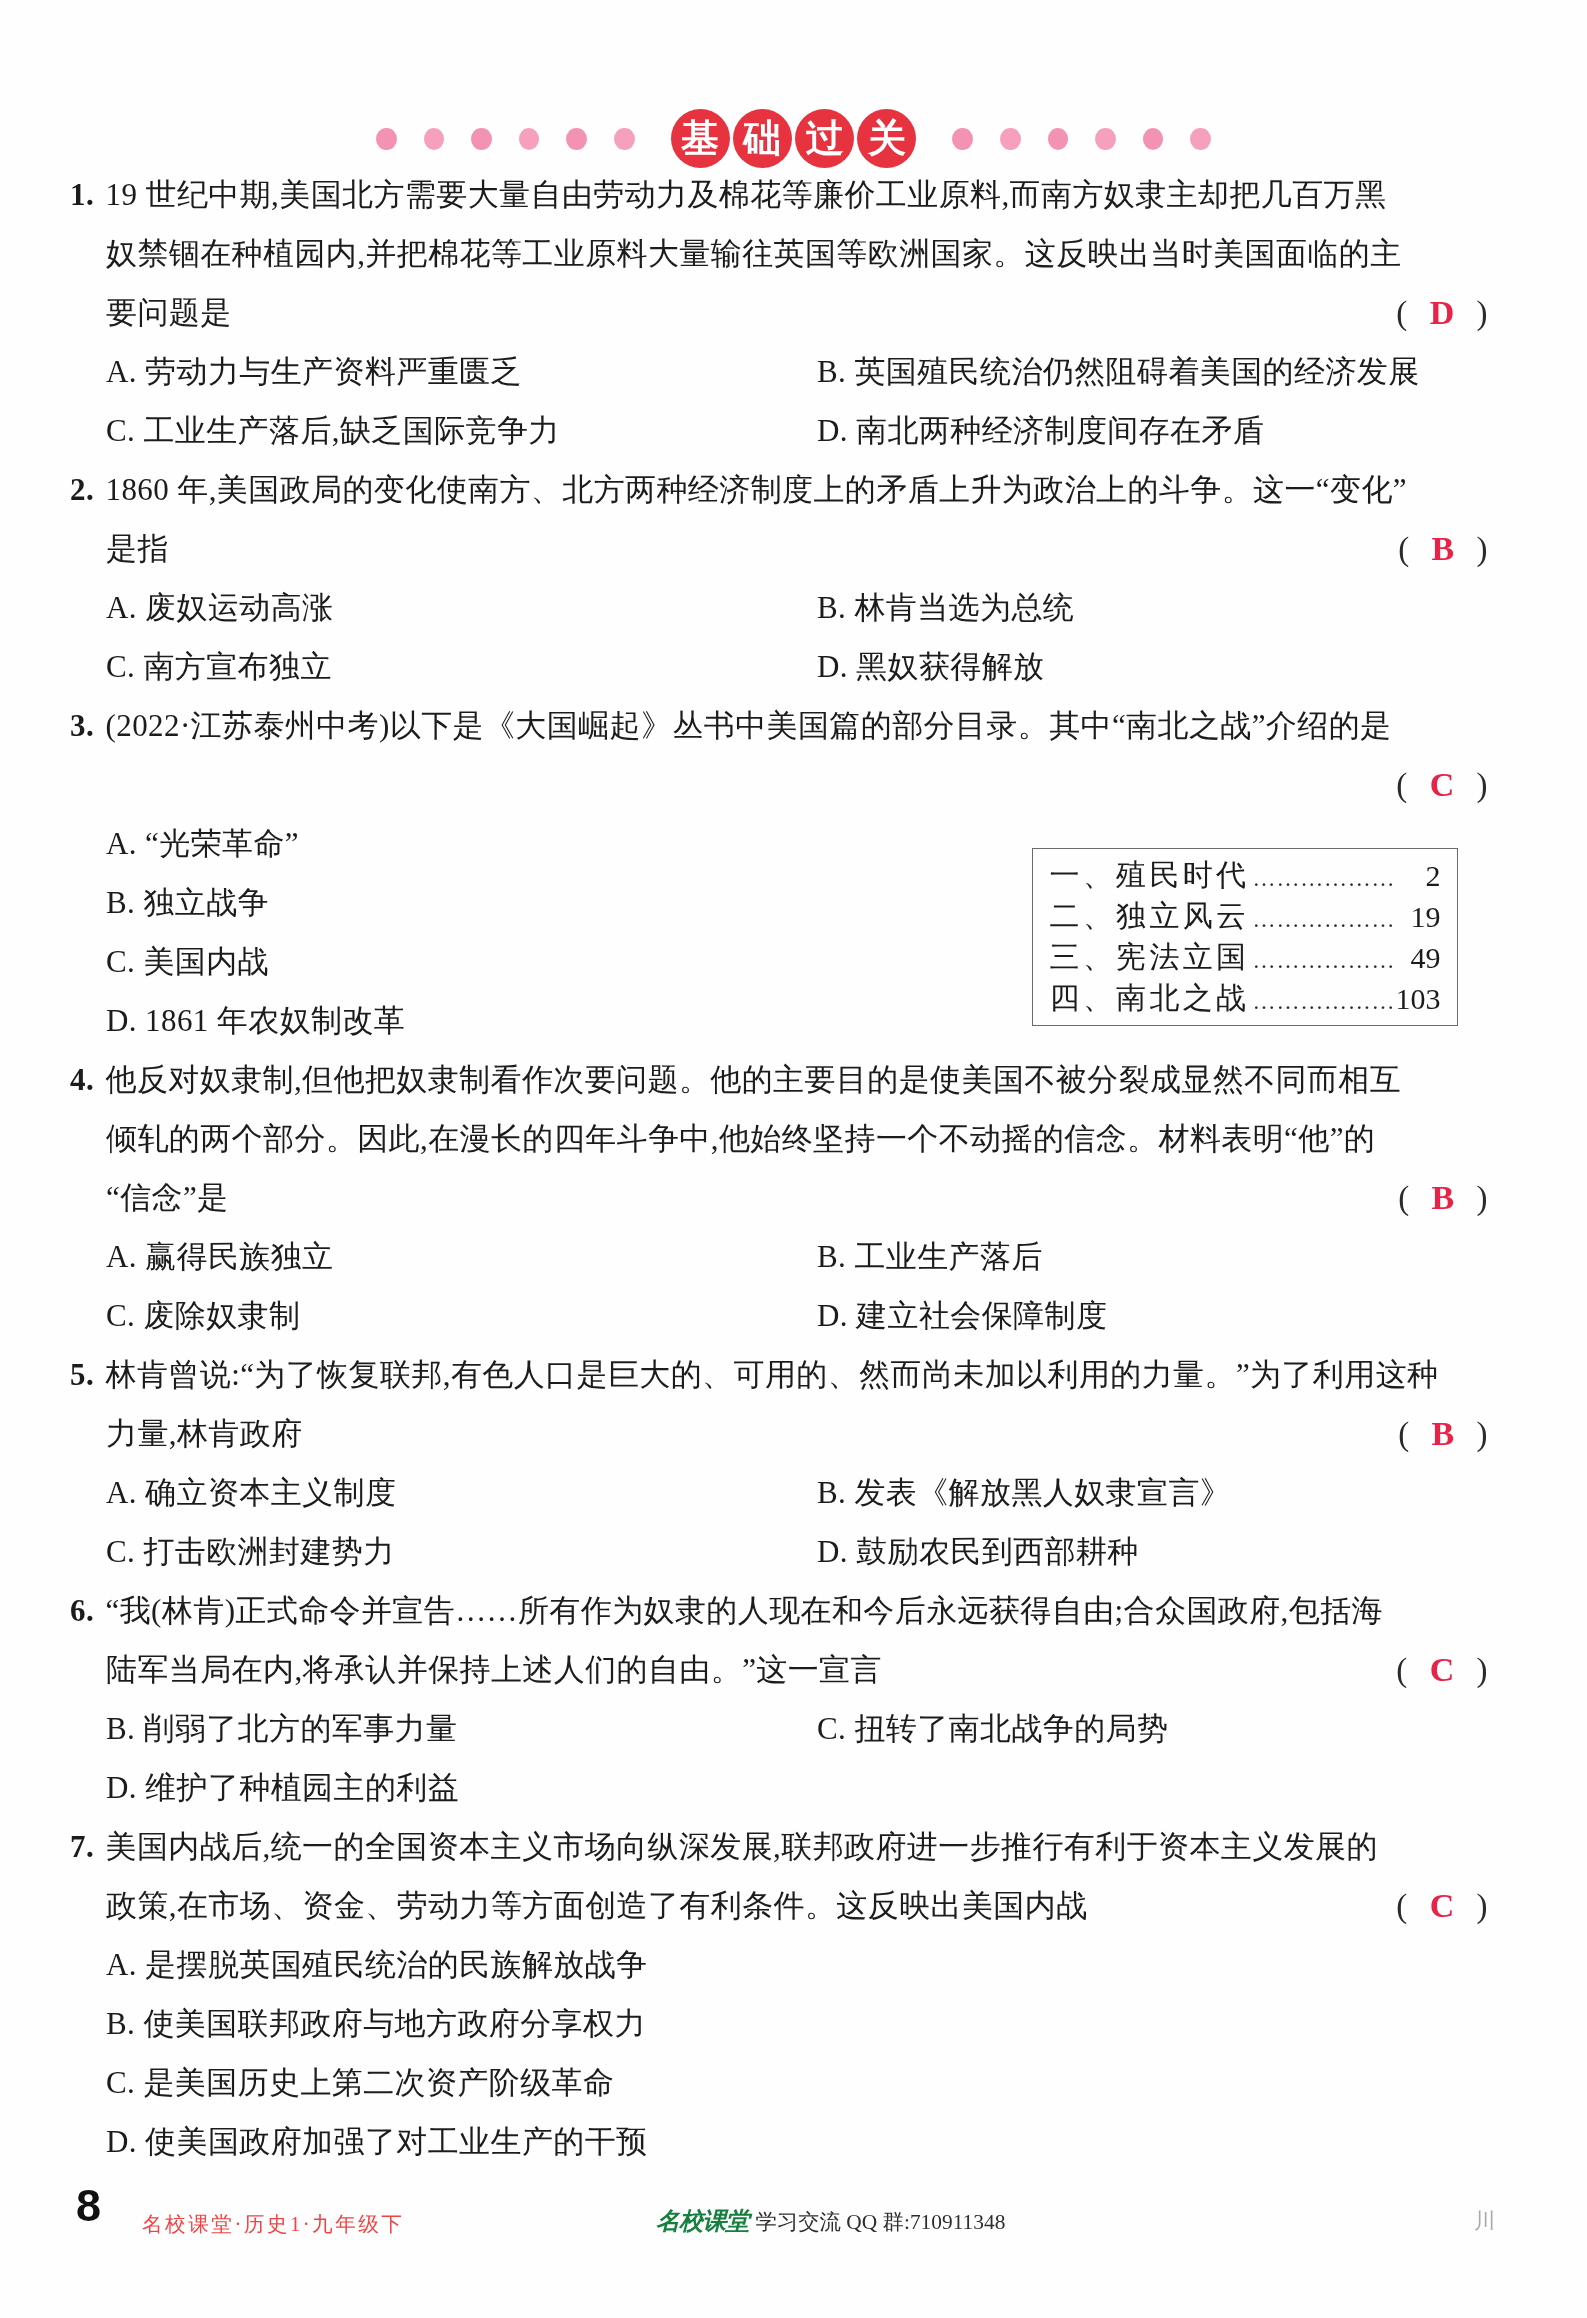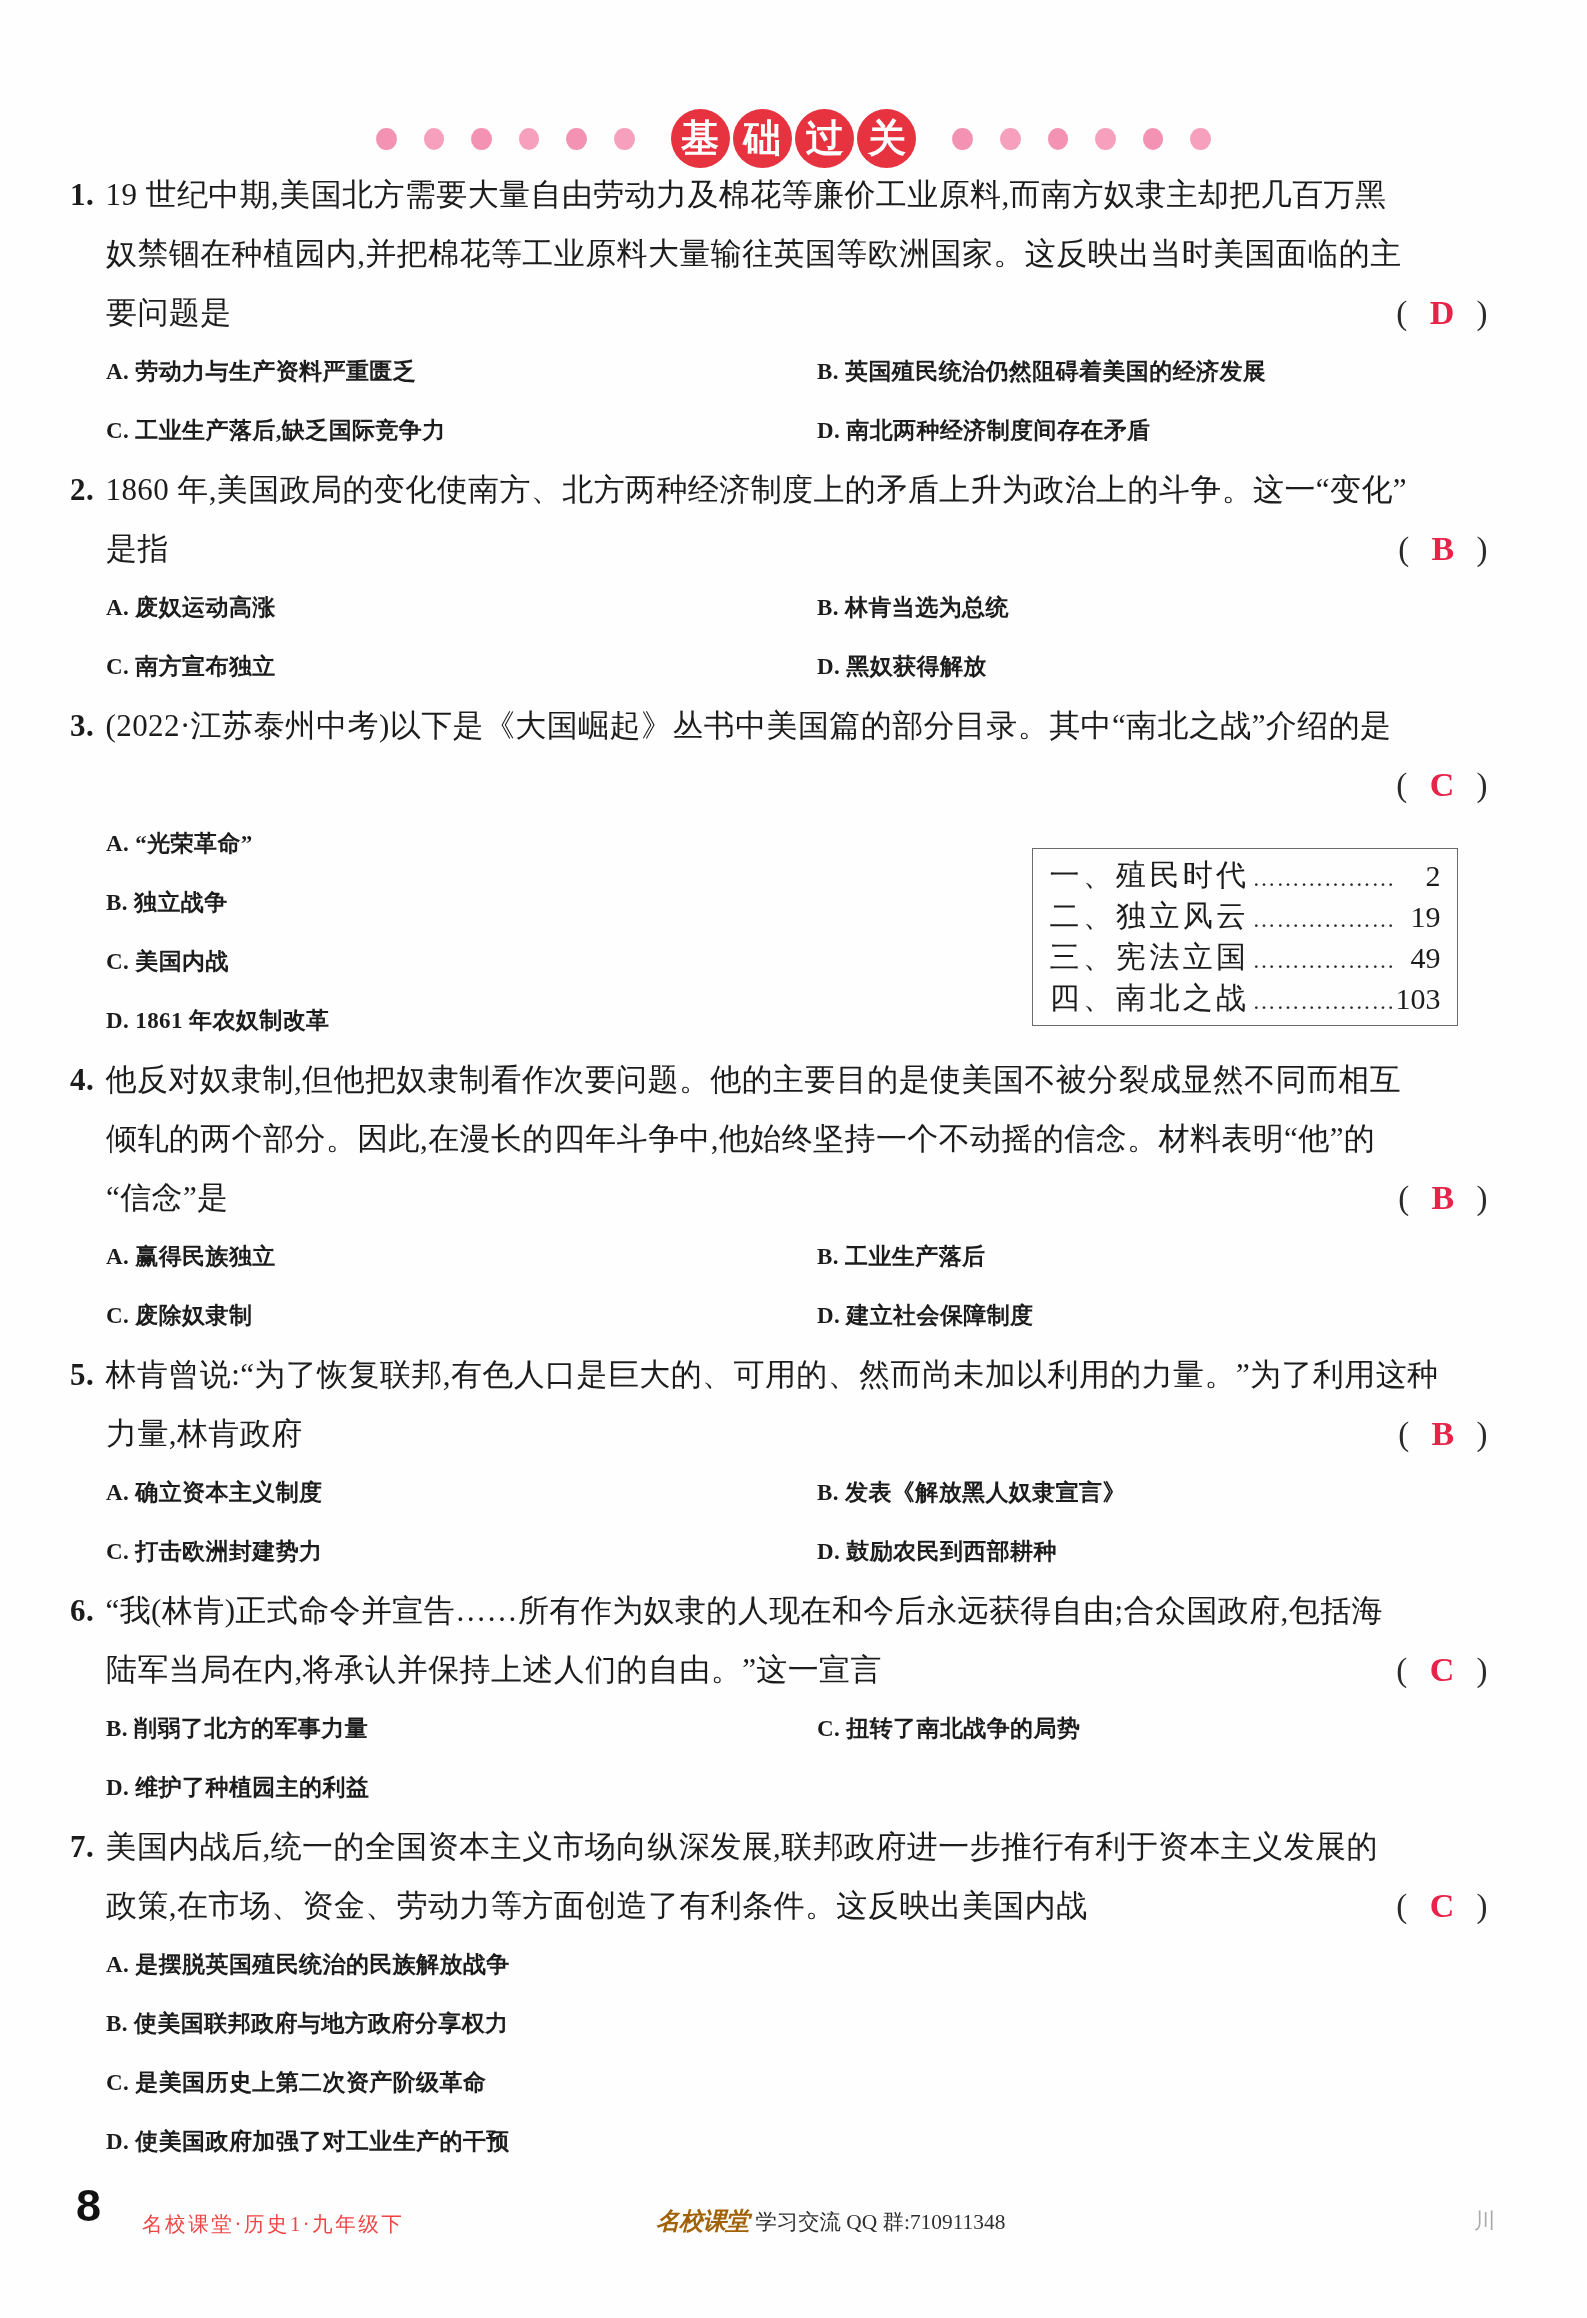"A. 劳动力与生产资料严重匮乏" .option { font-size: 23px -> 31px; font-weight: bold -> none }
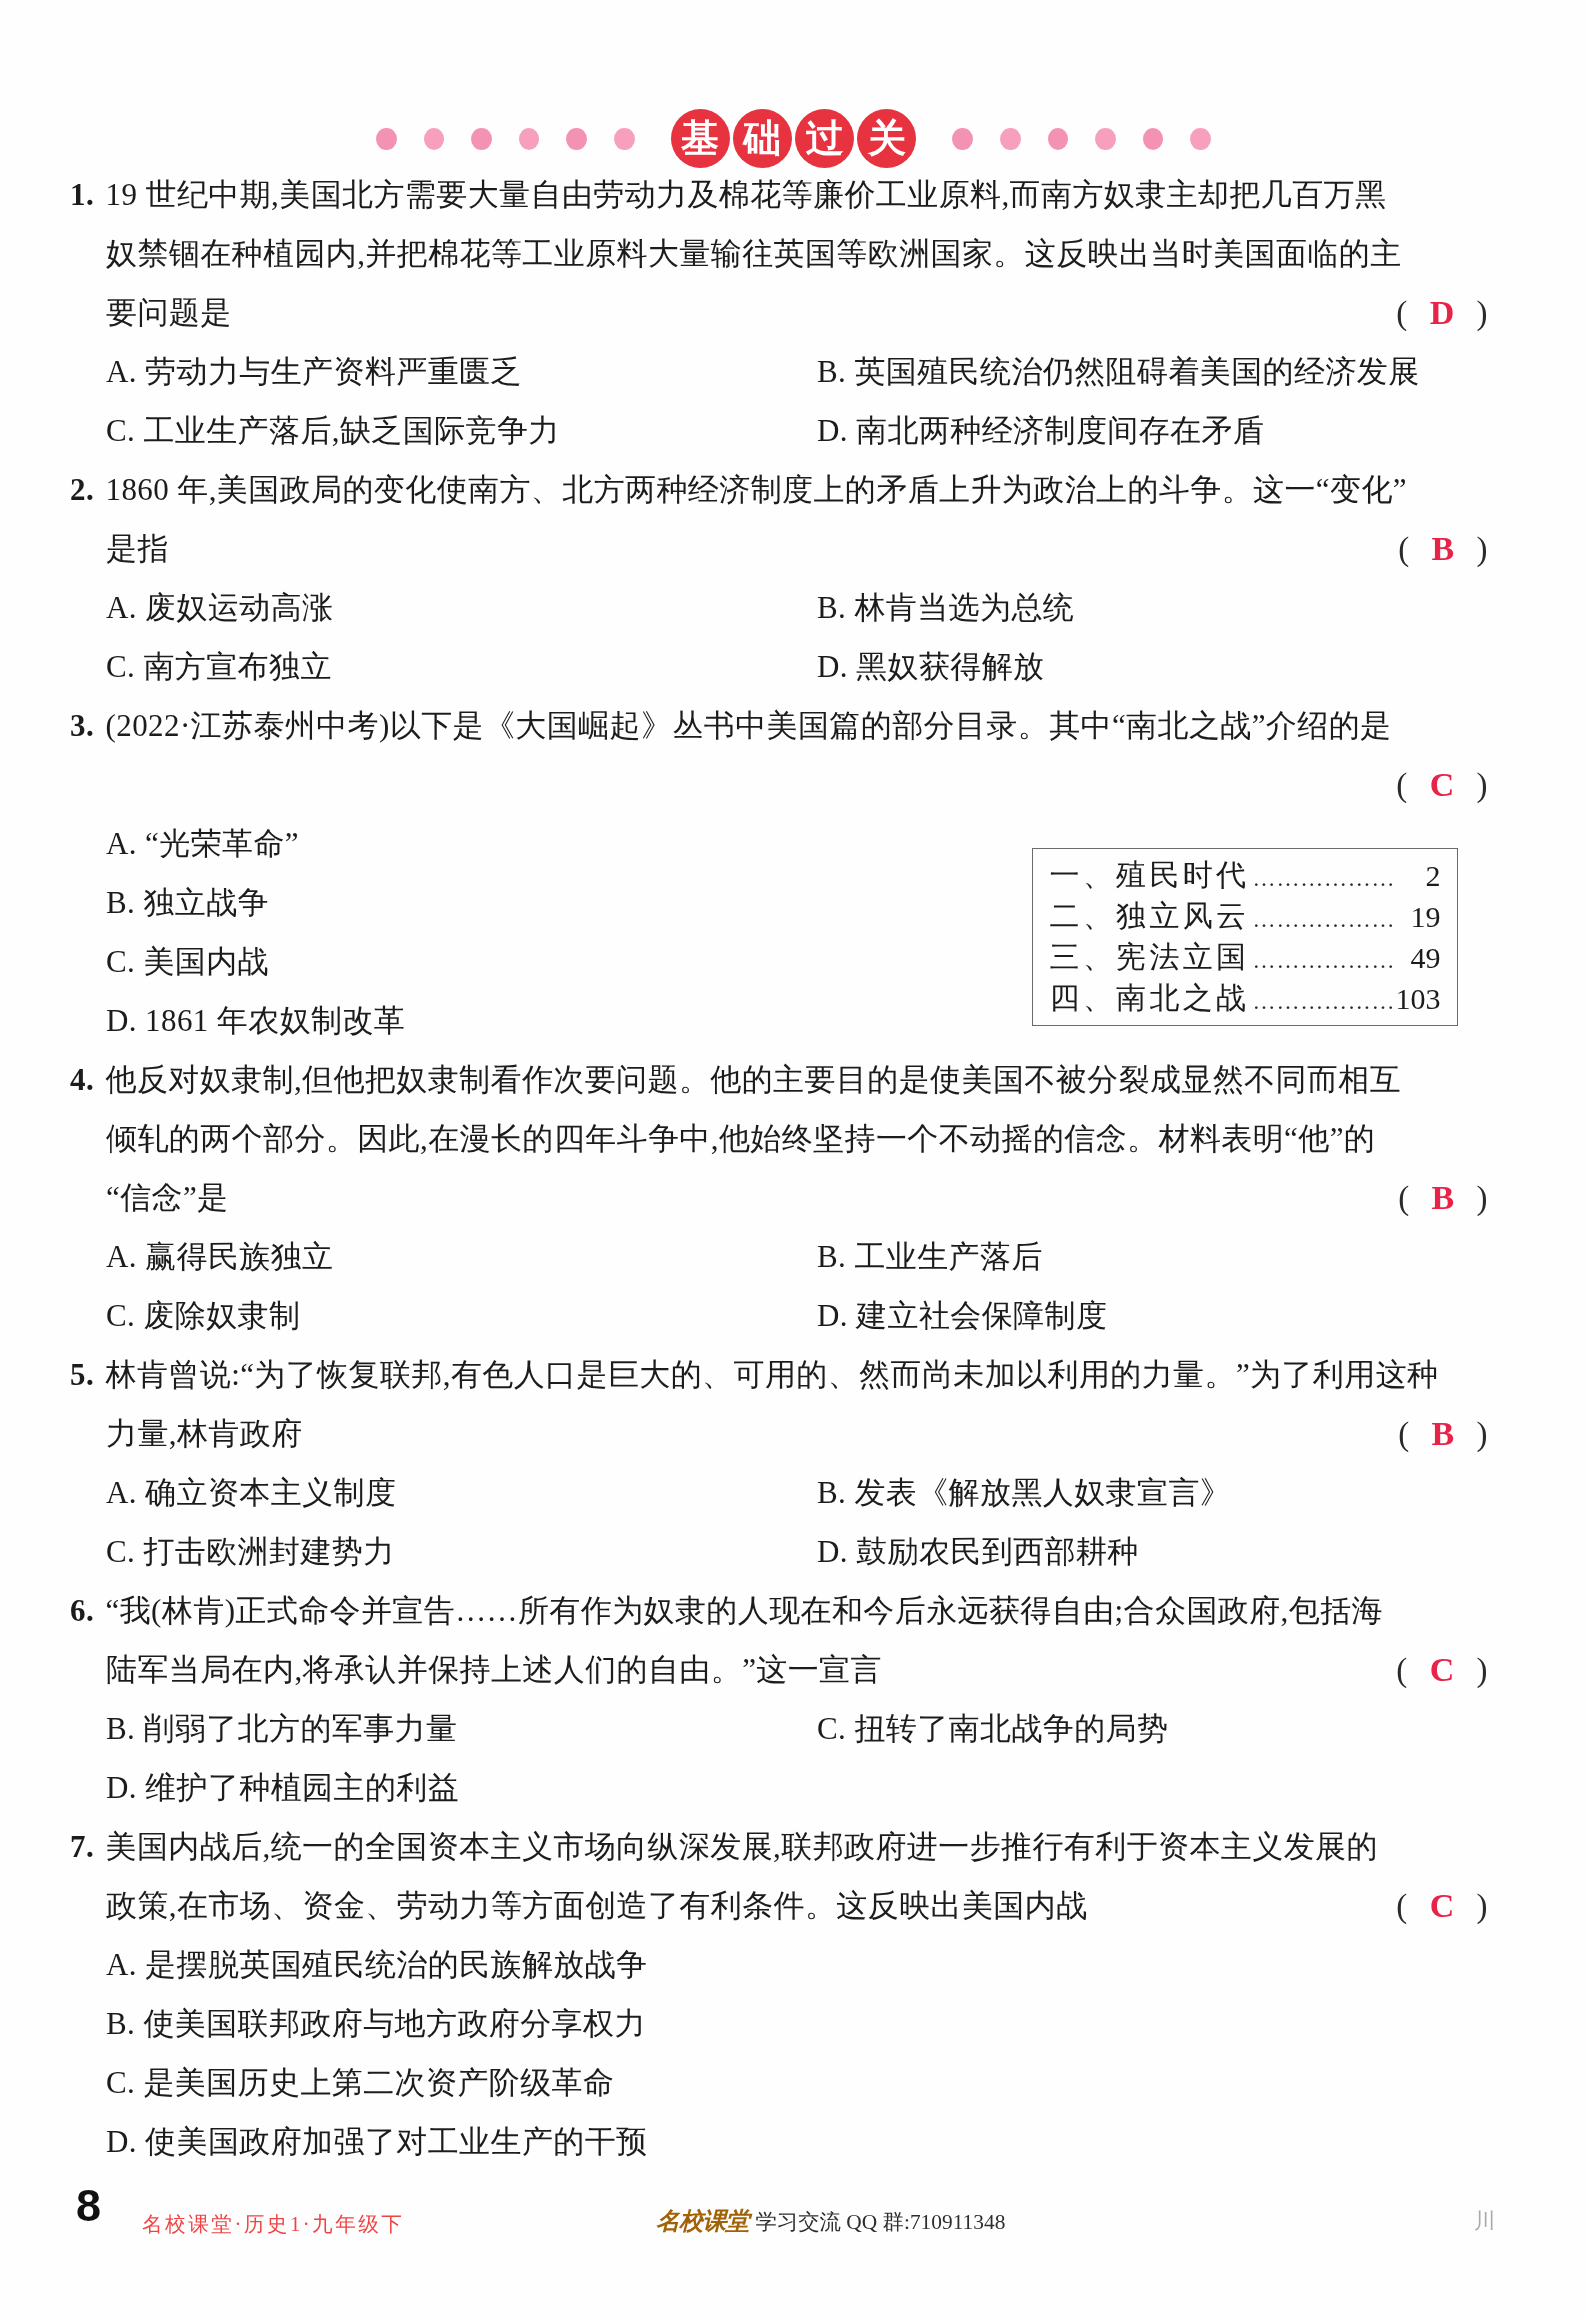"名校课堂" .footer-logo { color: #a16207 -> #15803d }
